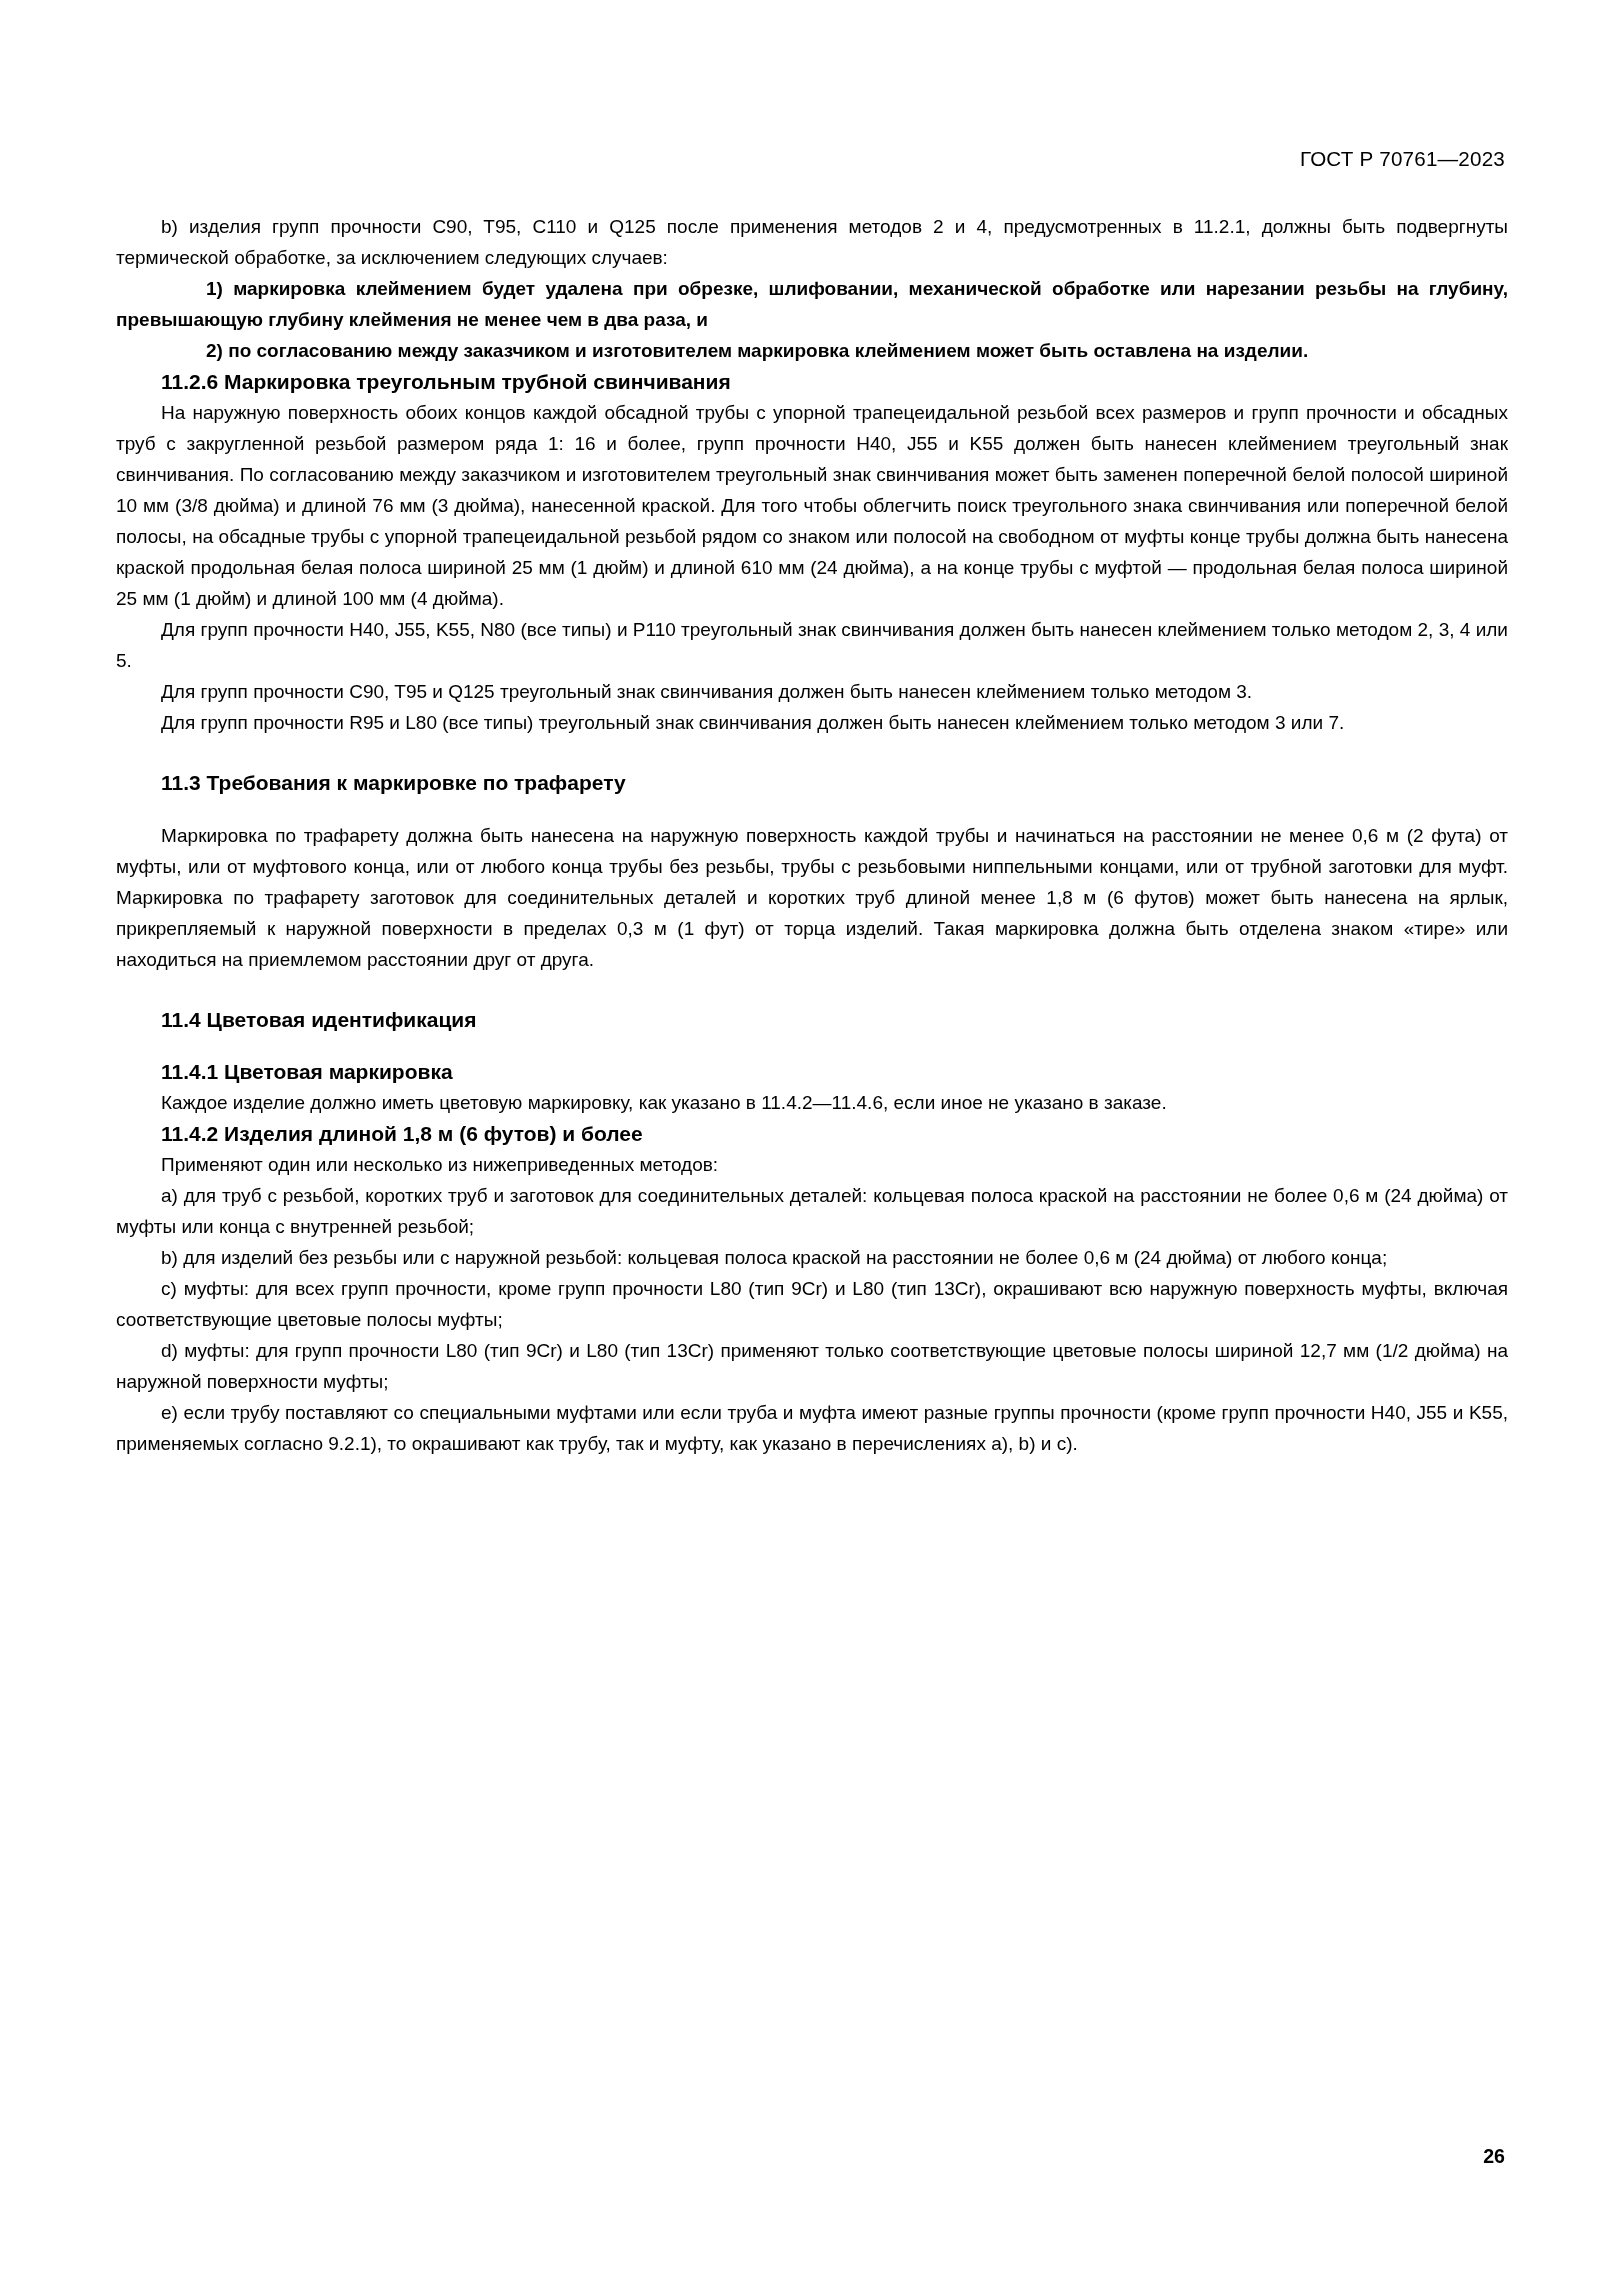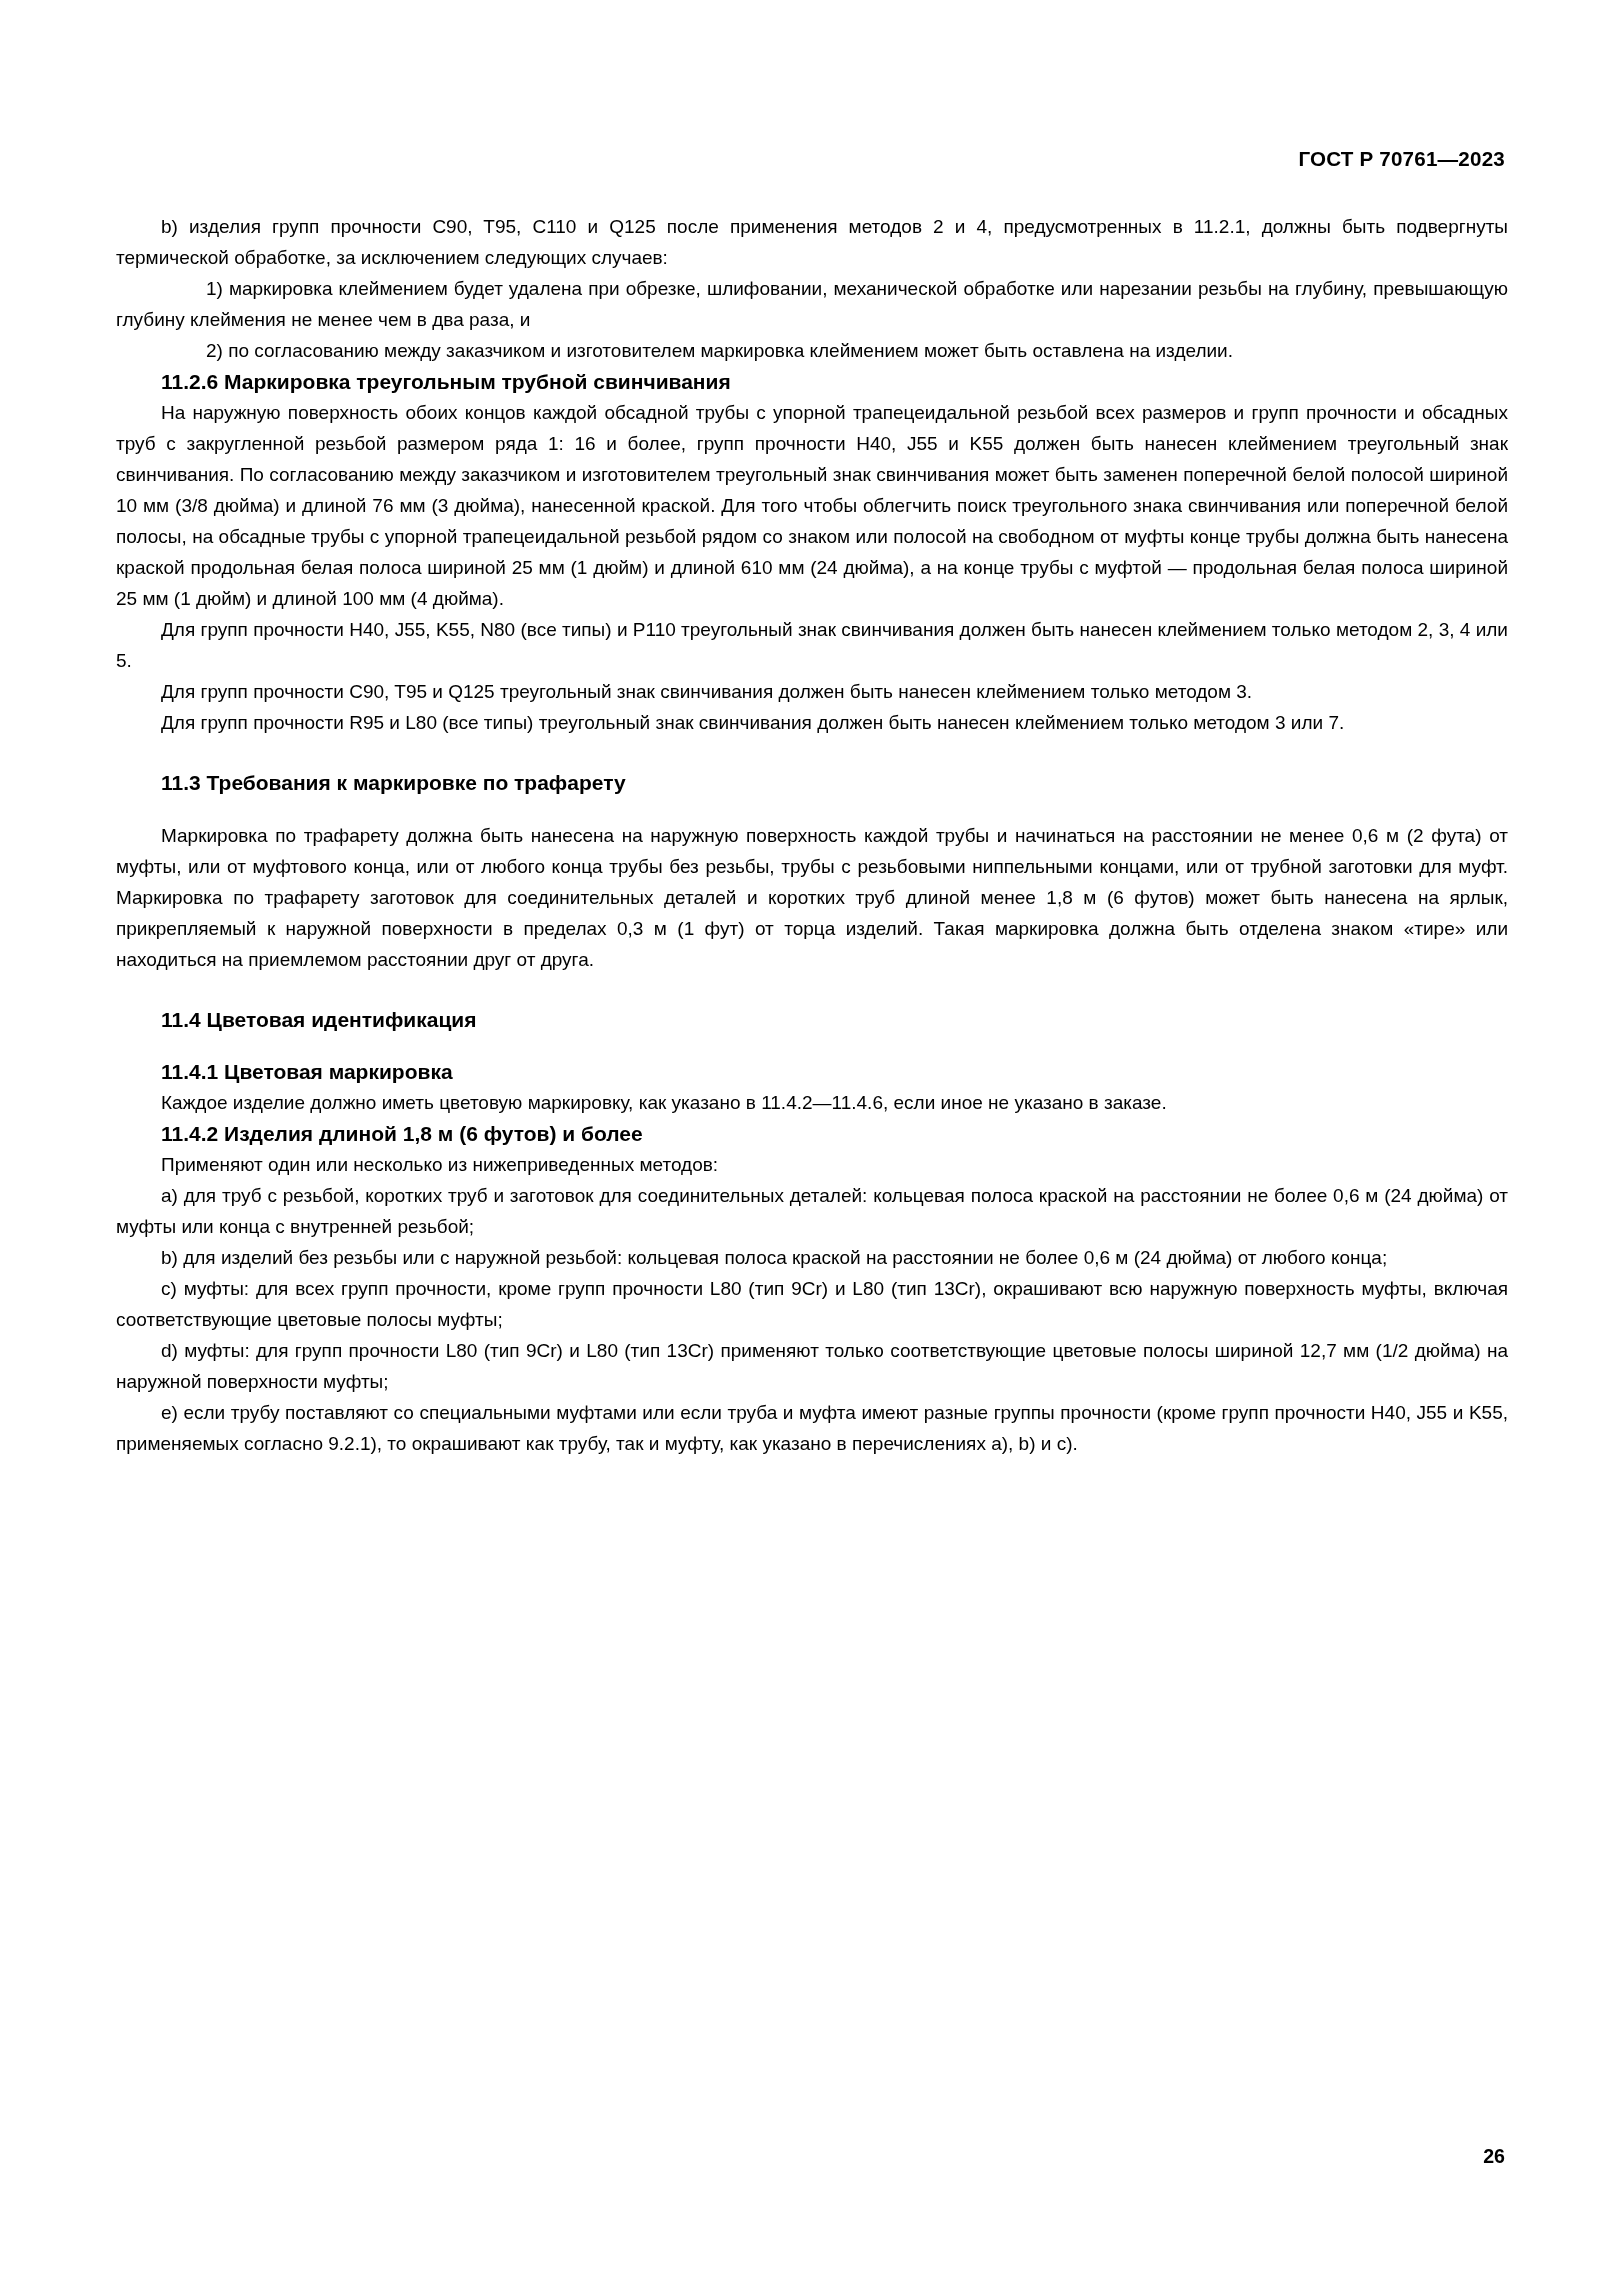"ГОСТ Р 70761—2023" .header { font-weight: bold -> normal }
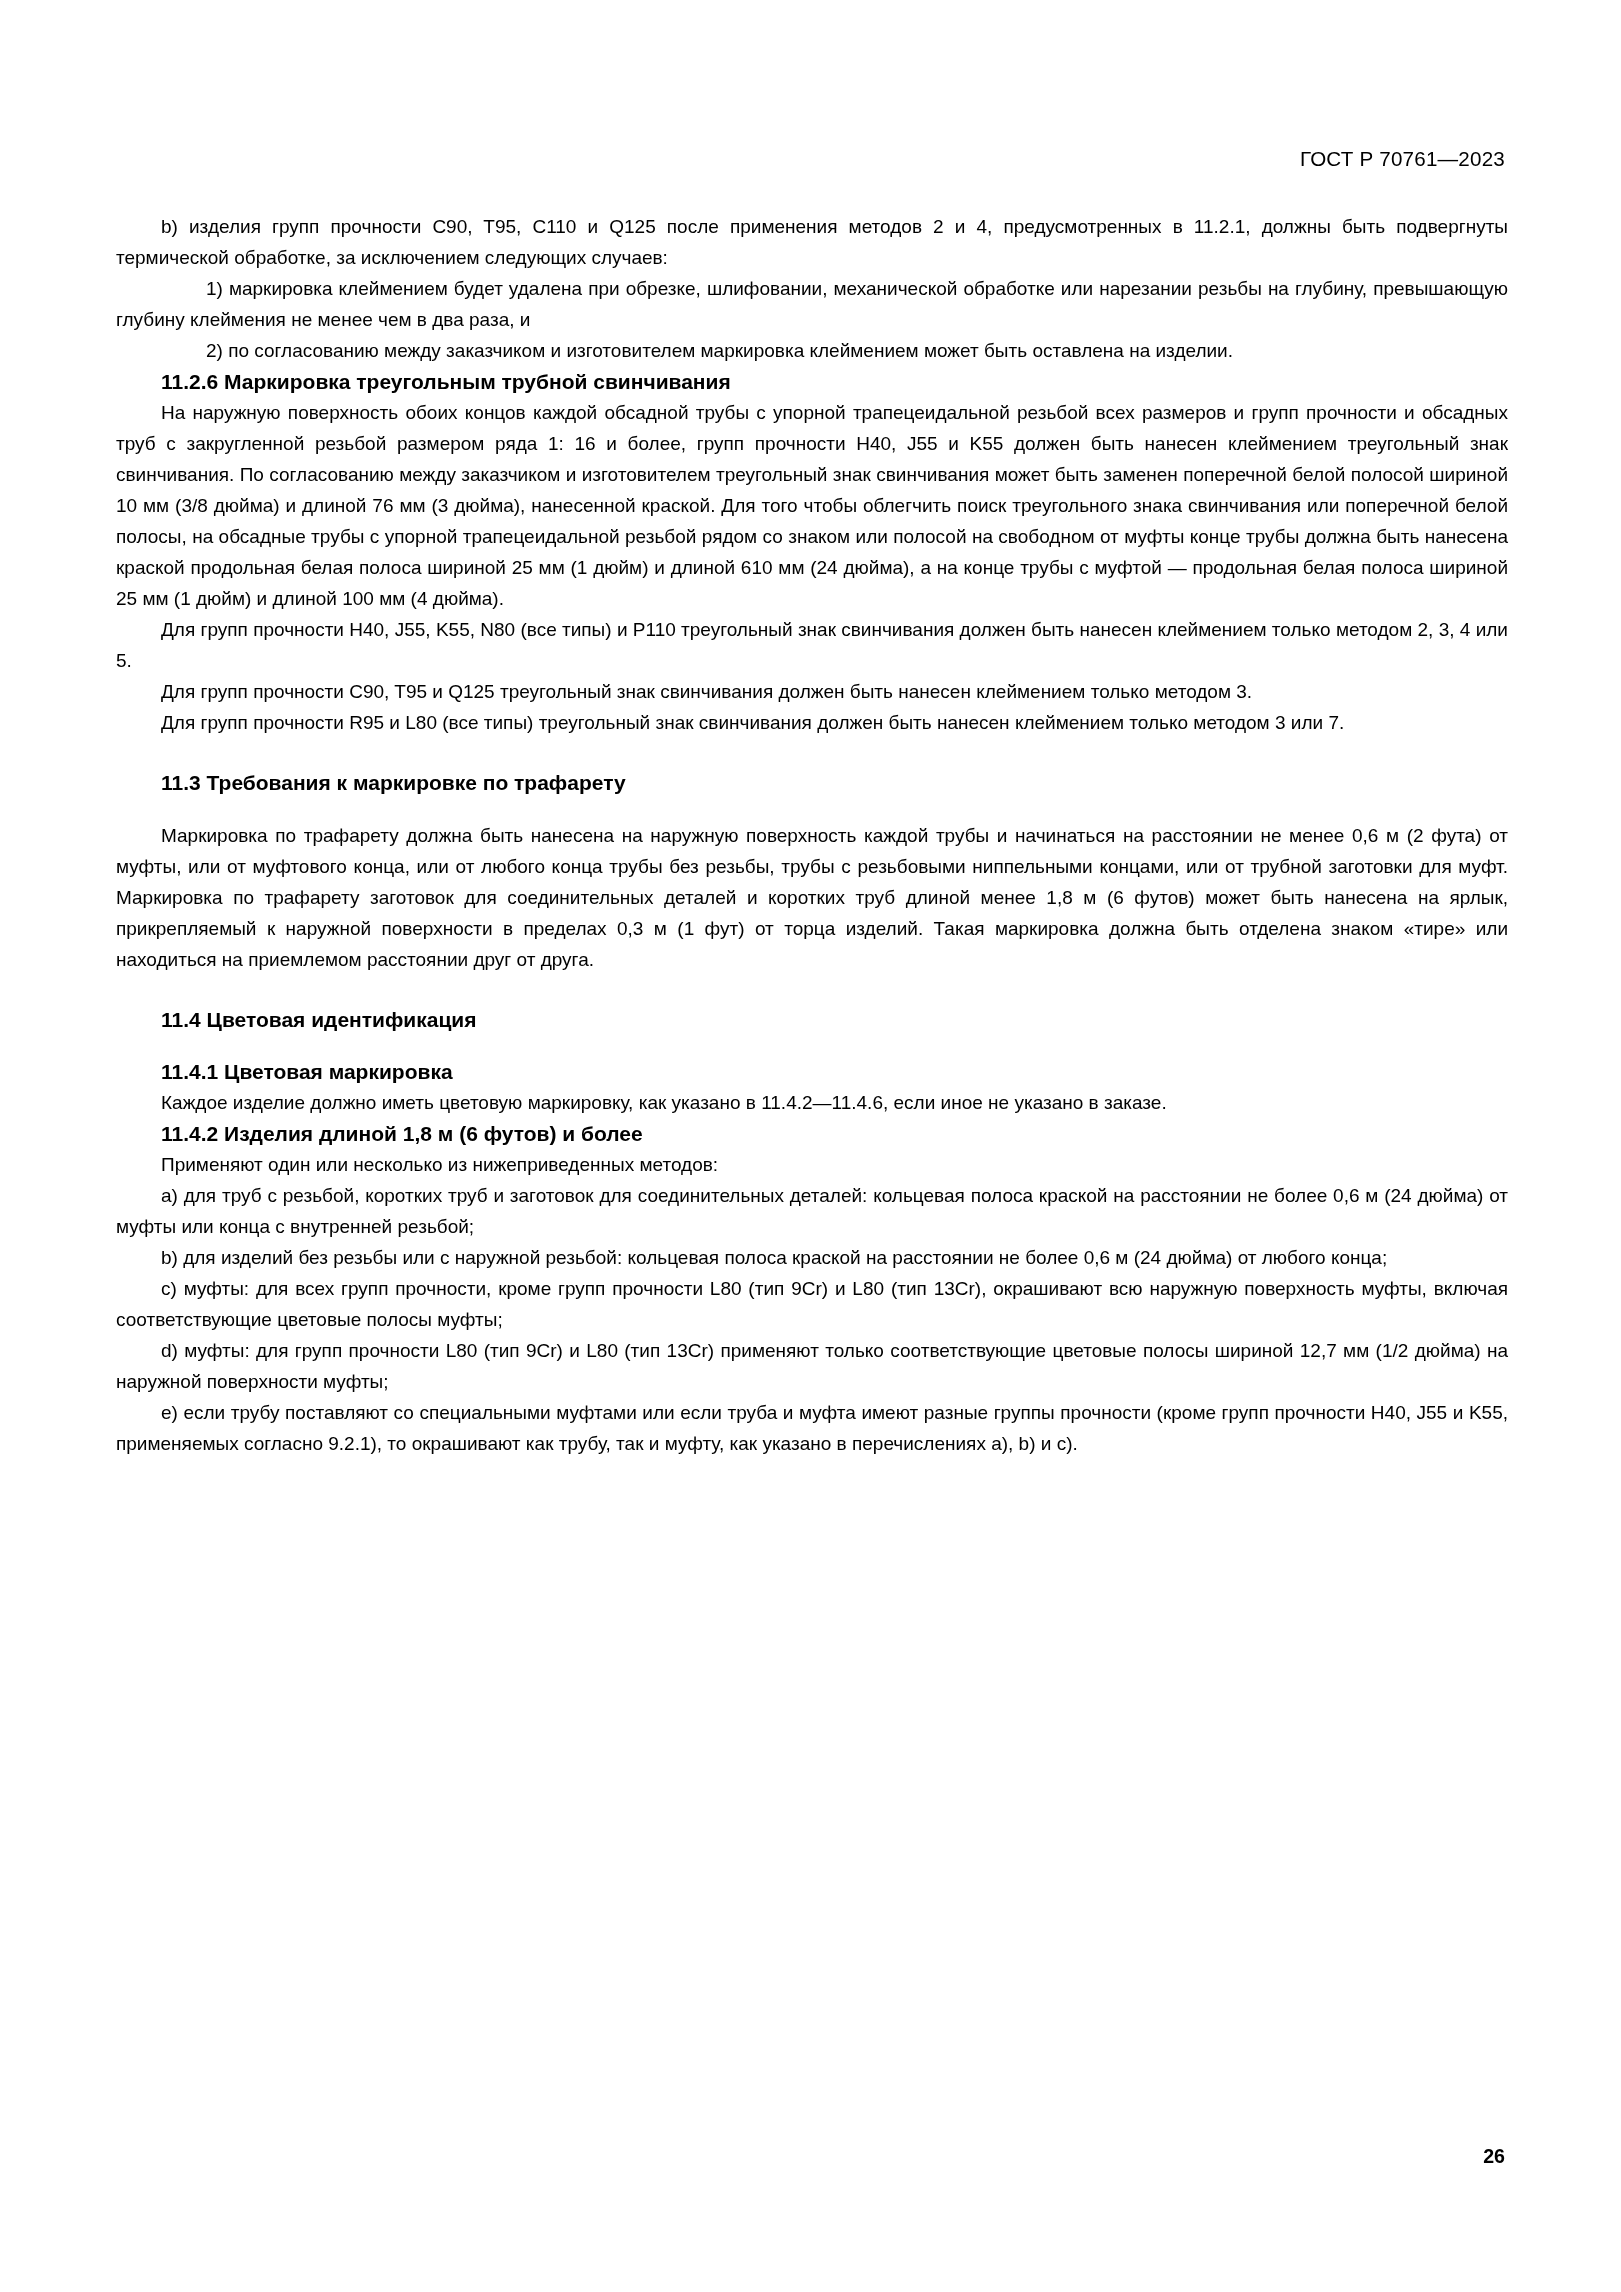"1) маркировка клеймением будет удалена" p.ind2 { font-weight: none -> bold }
